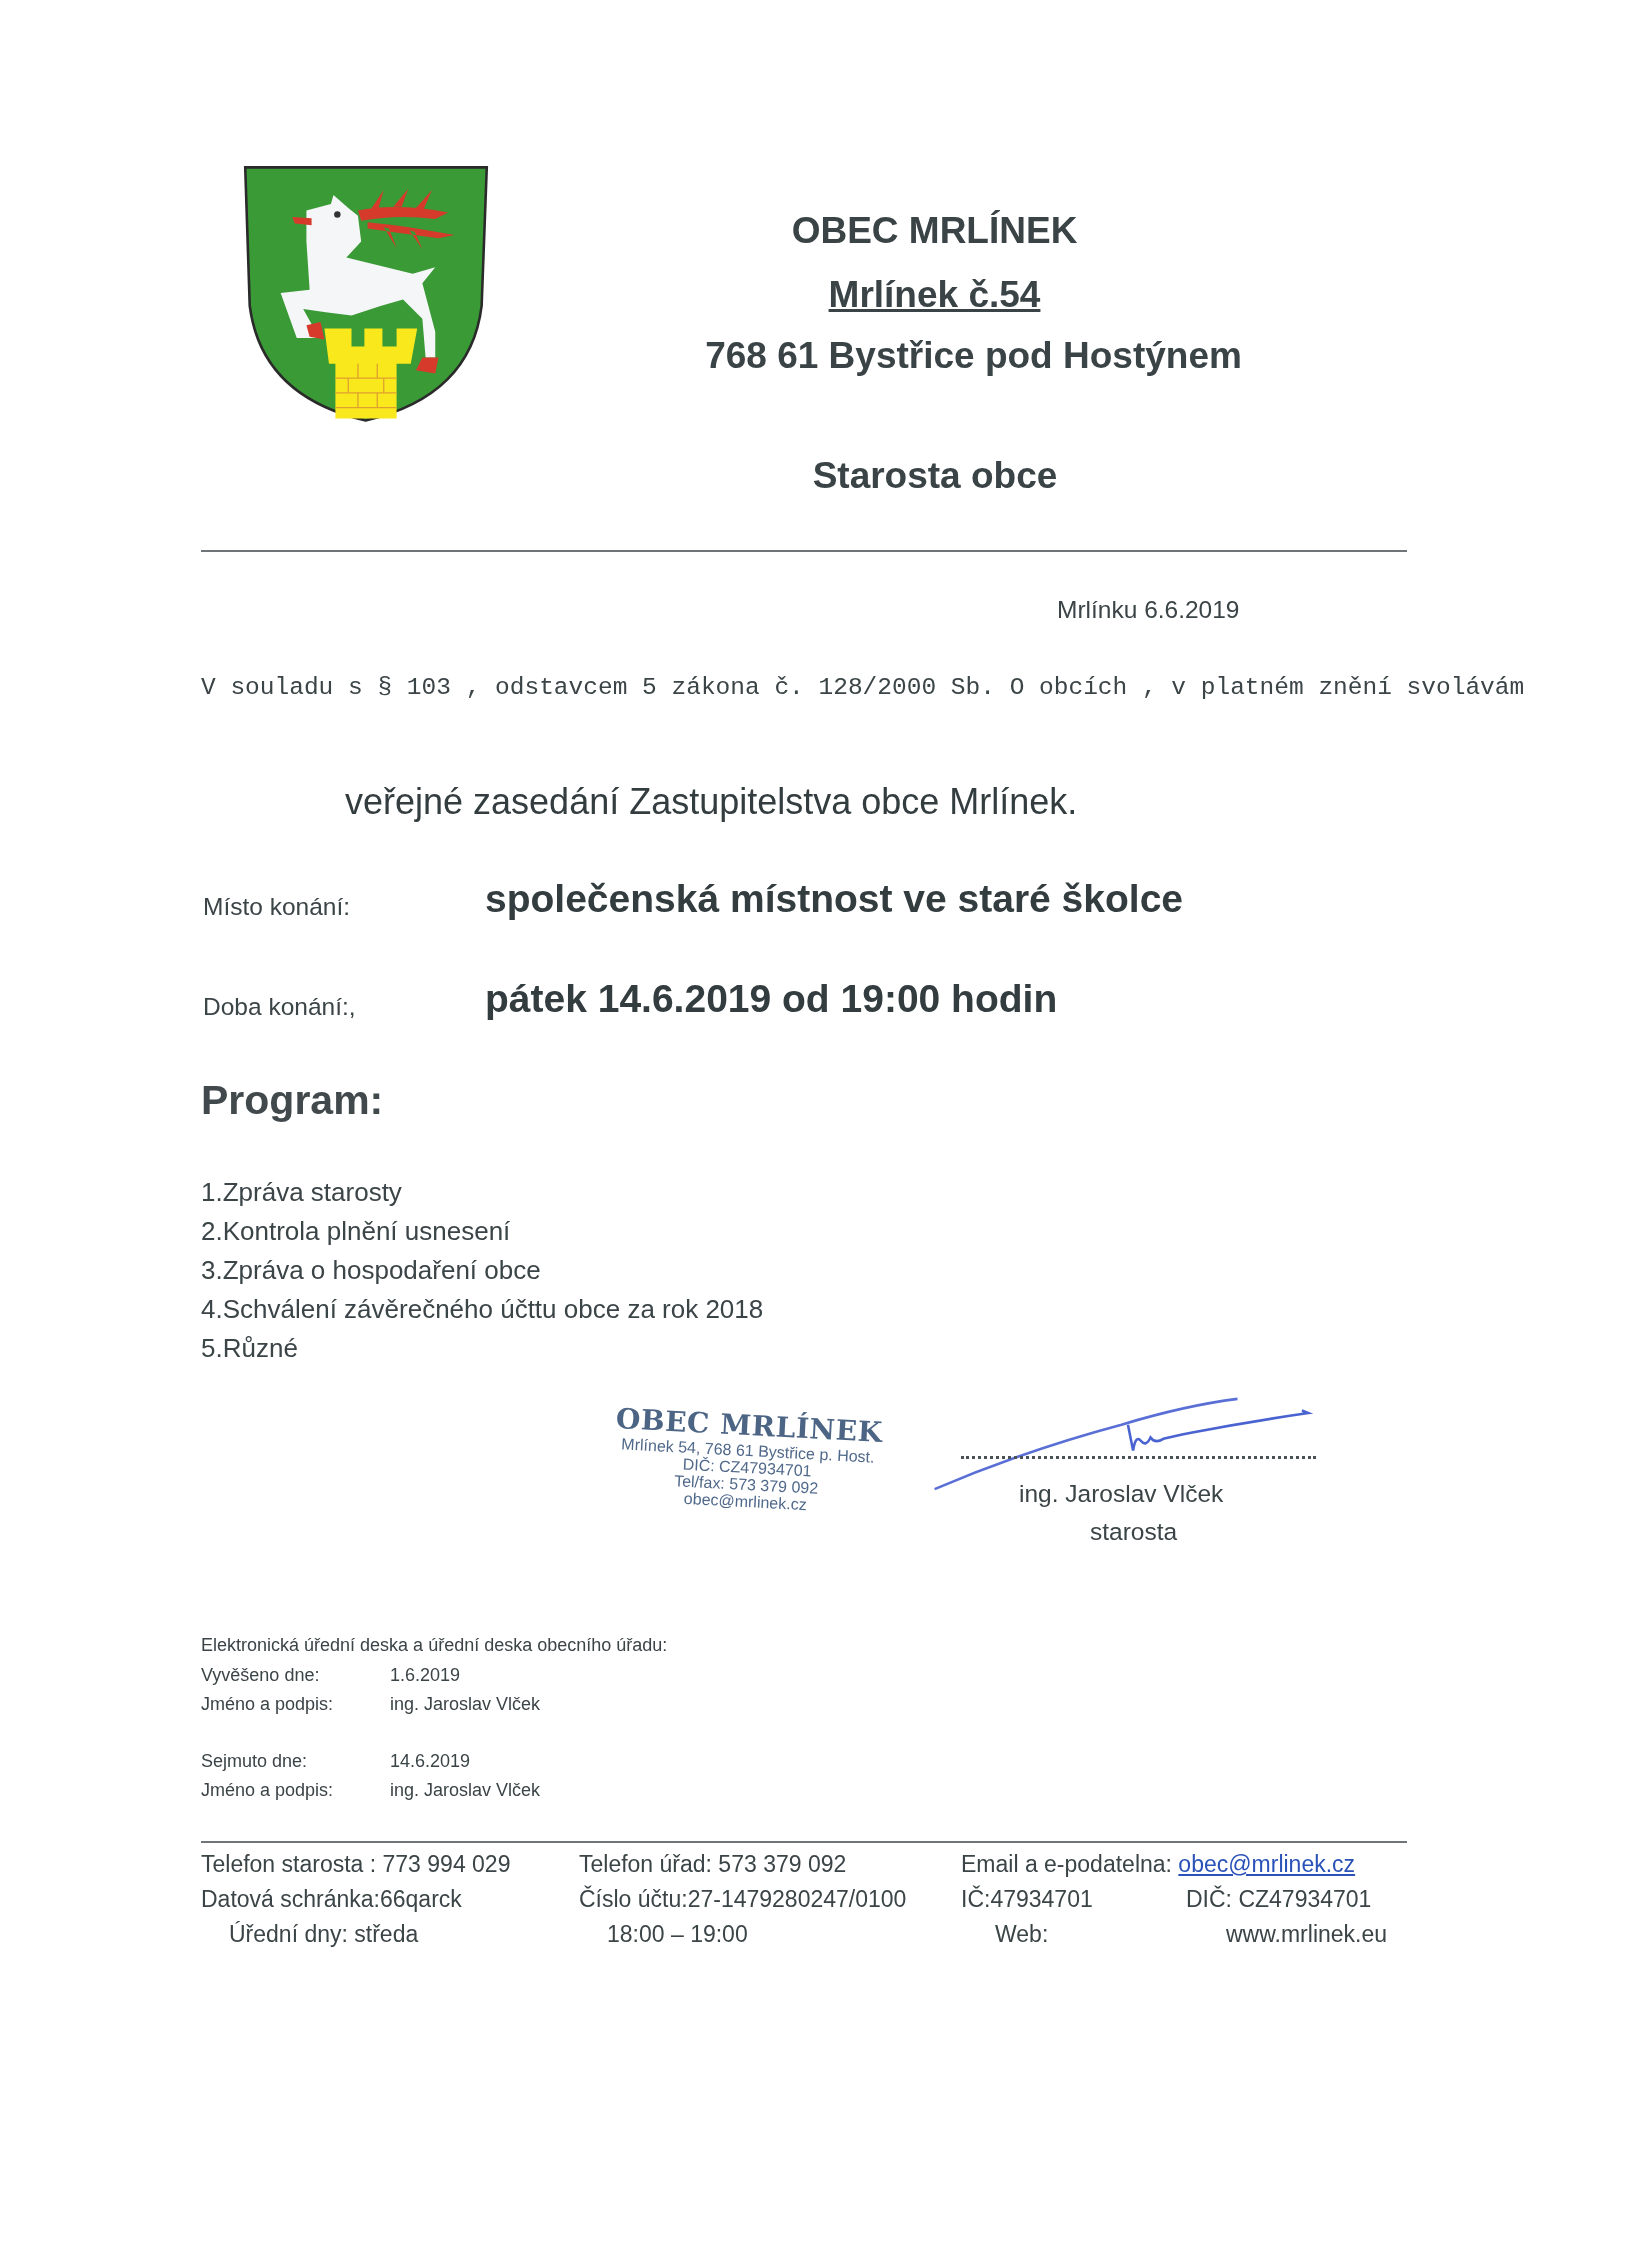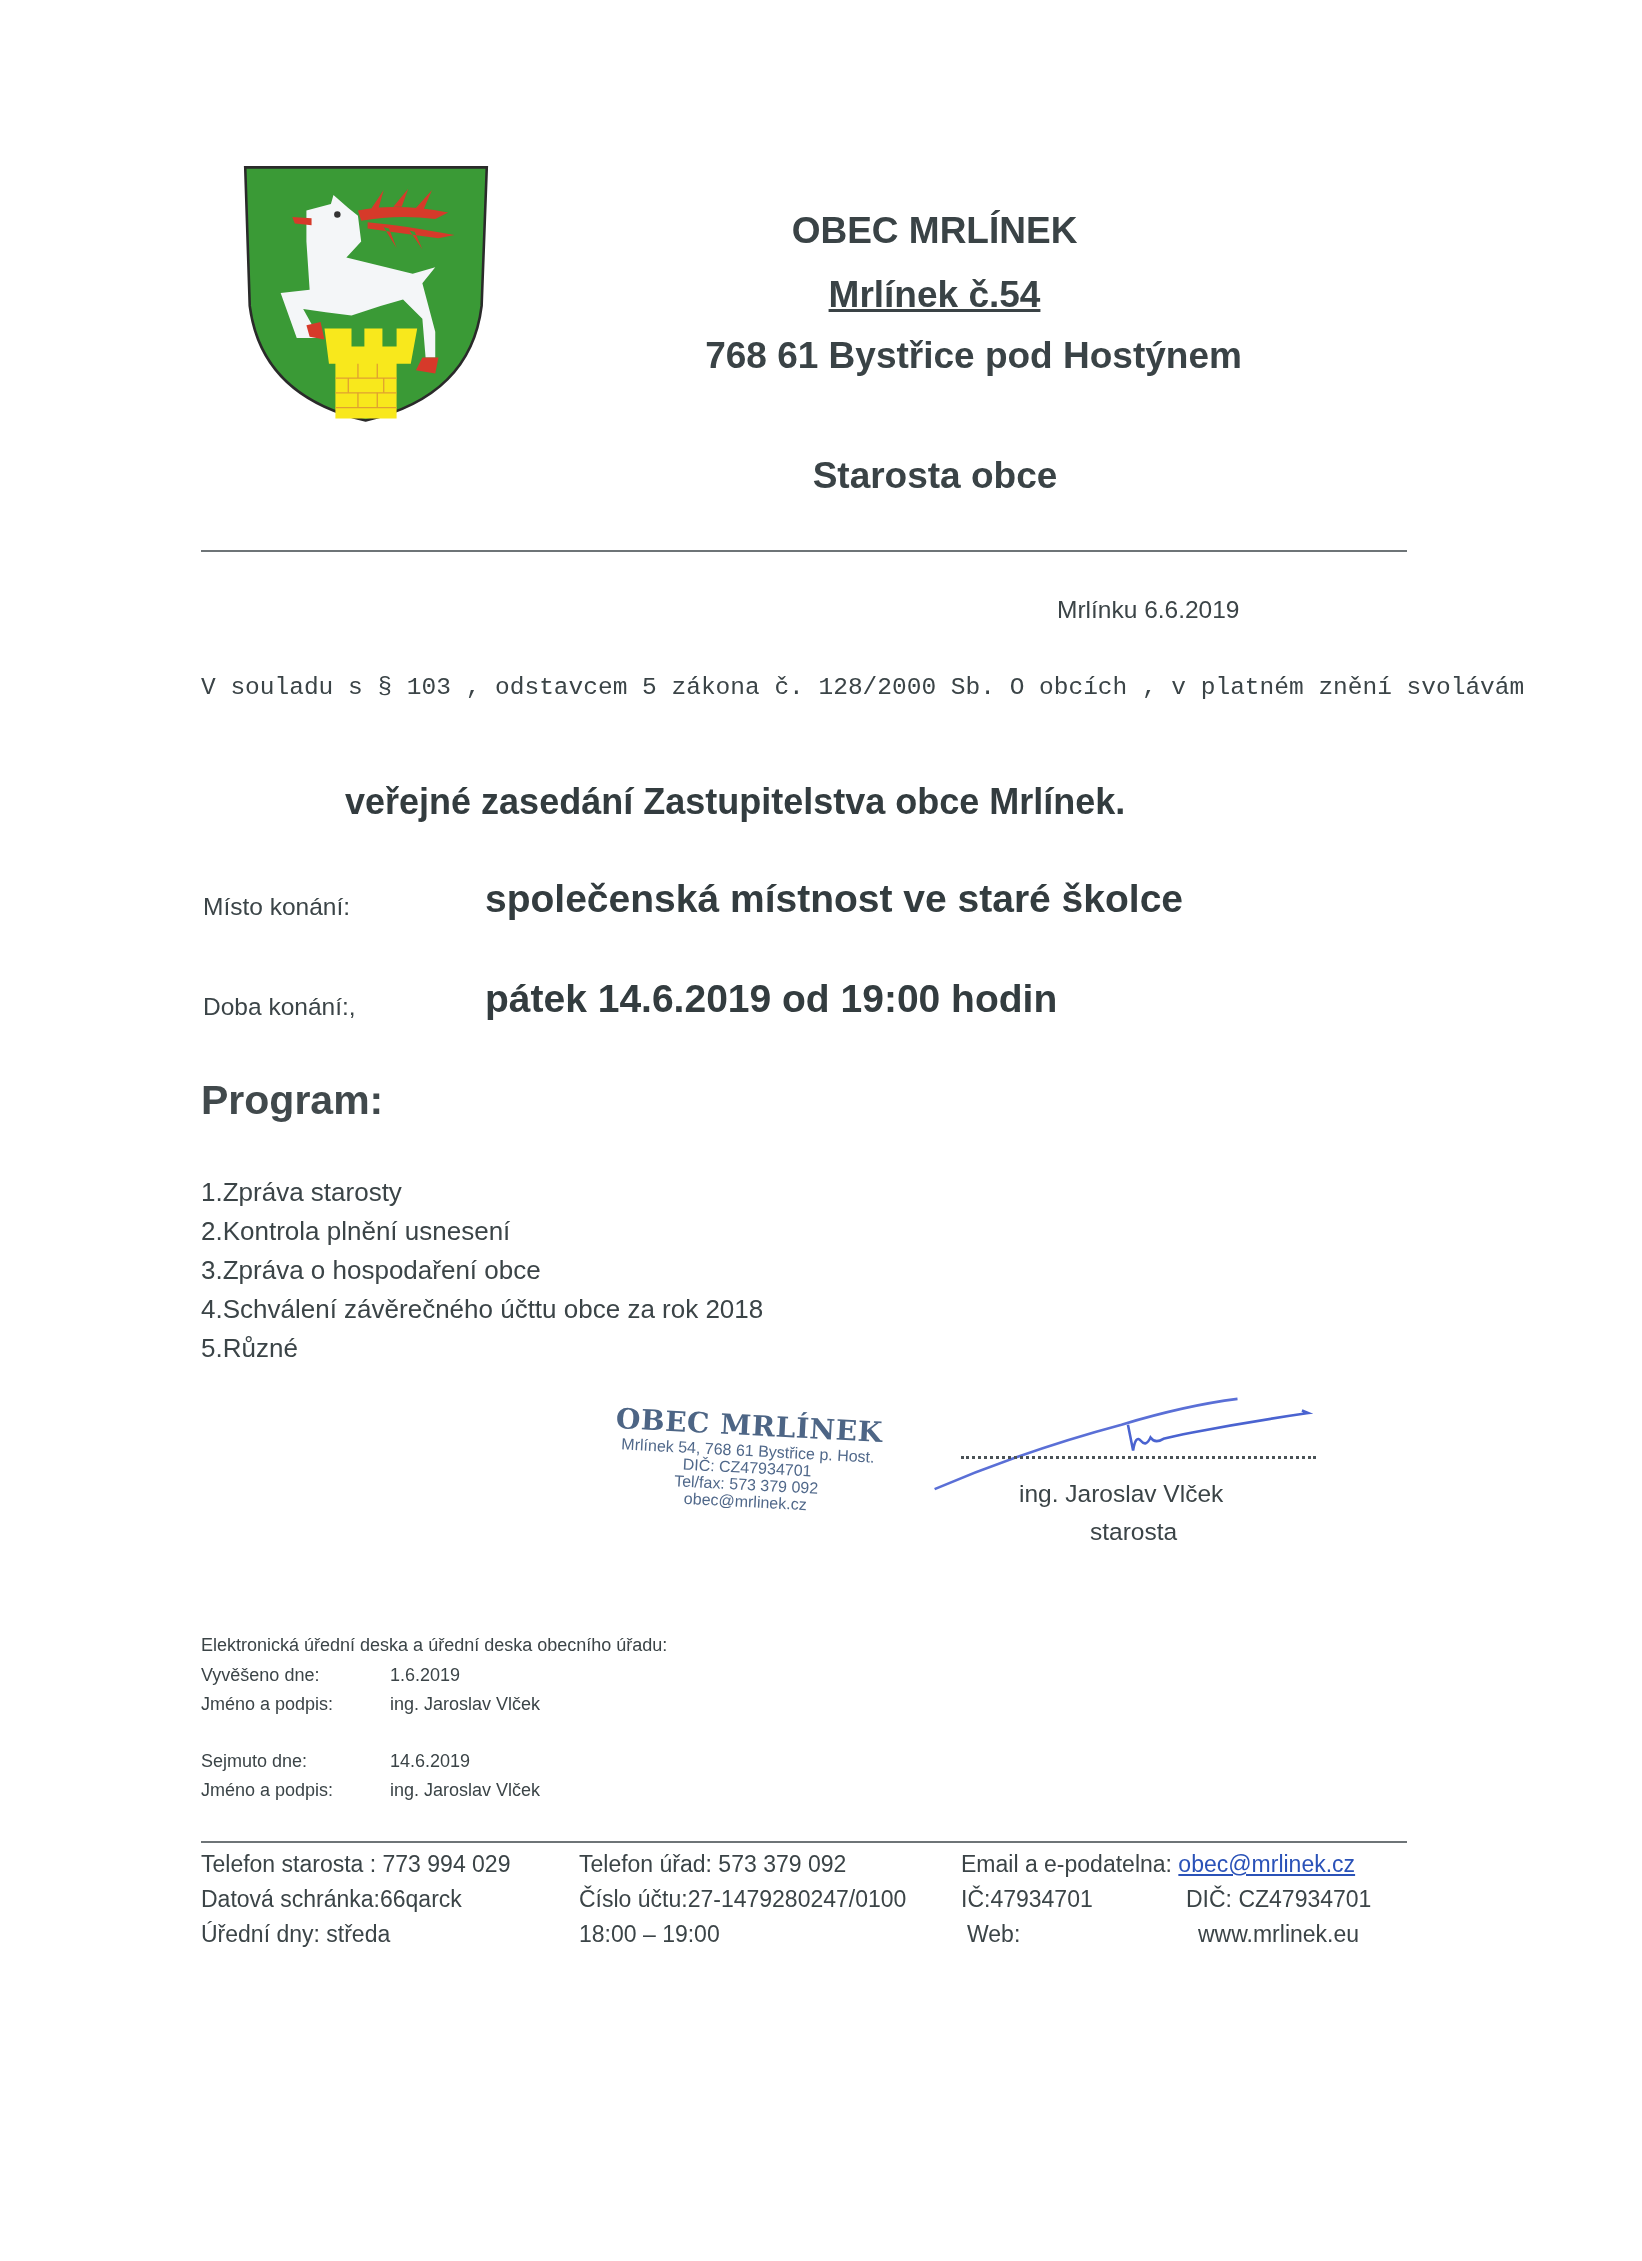"veřejné zasedání Zastupitelstva obce" .title-main { font-weight: bold -> normal }
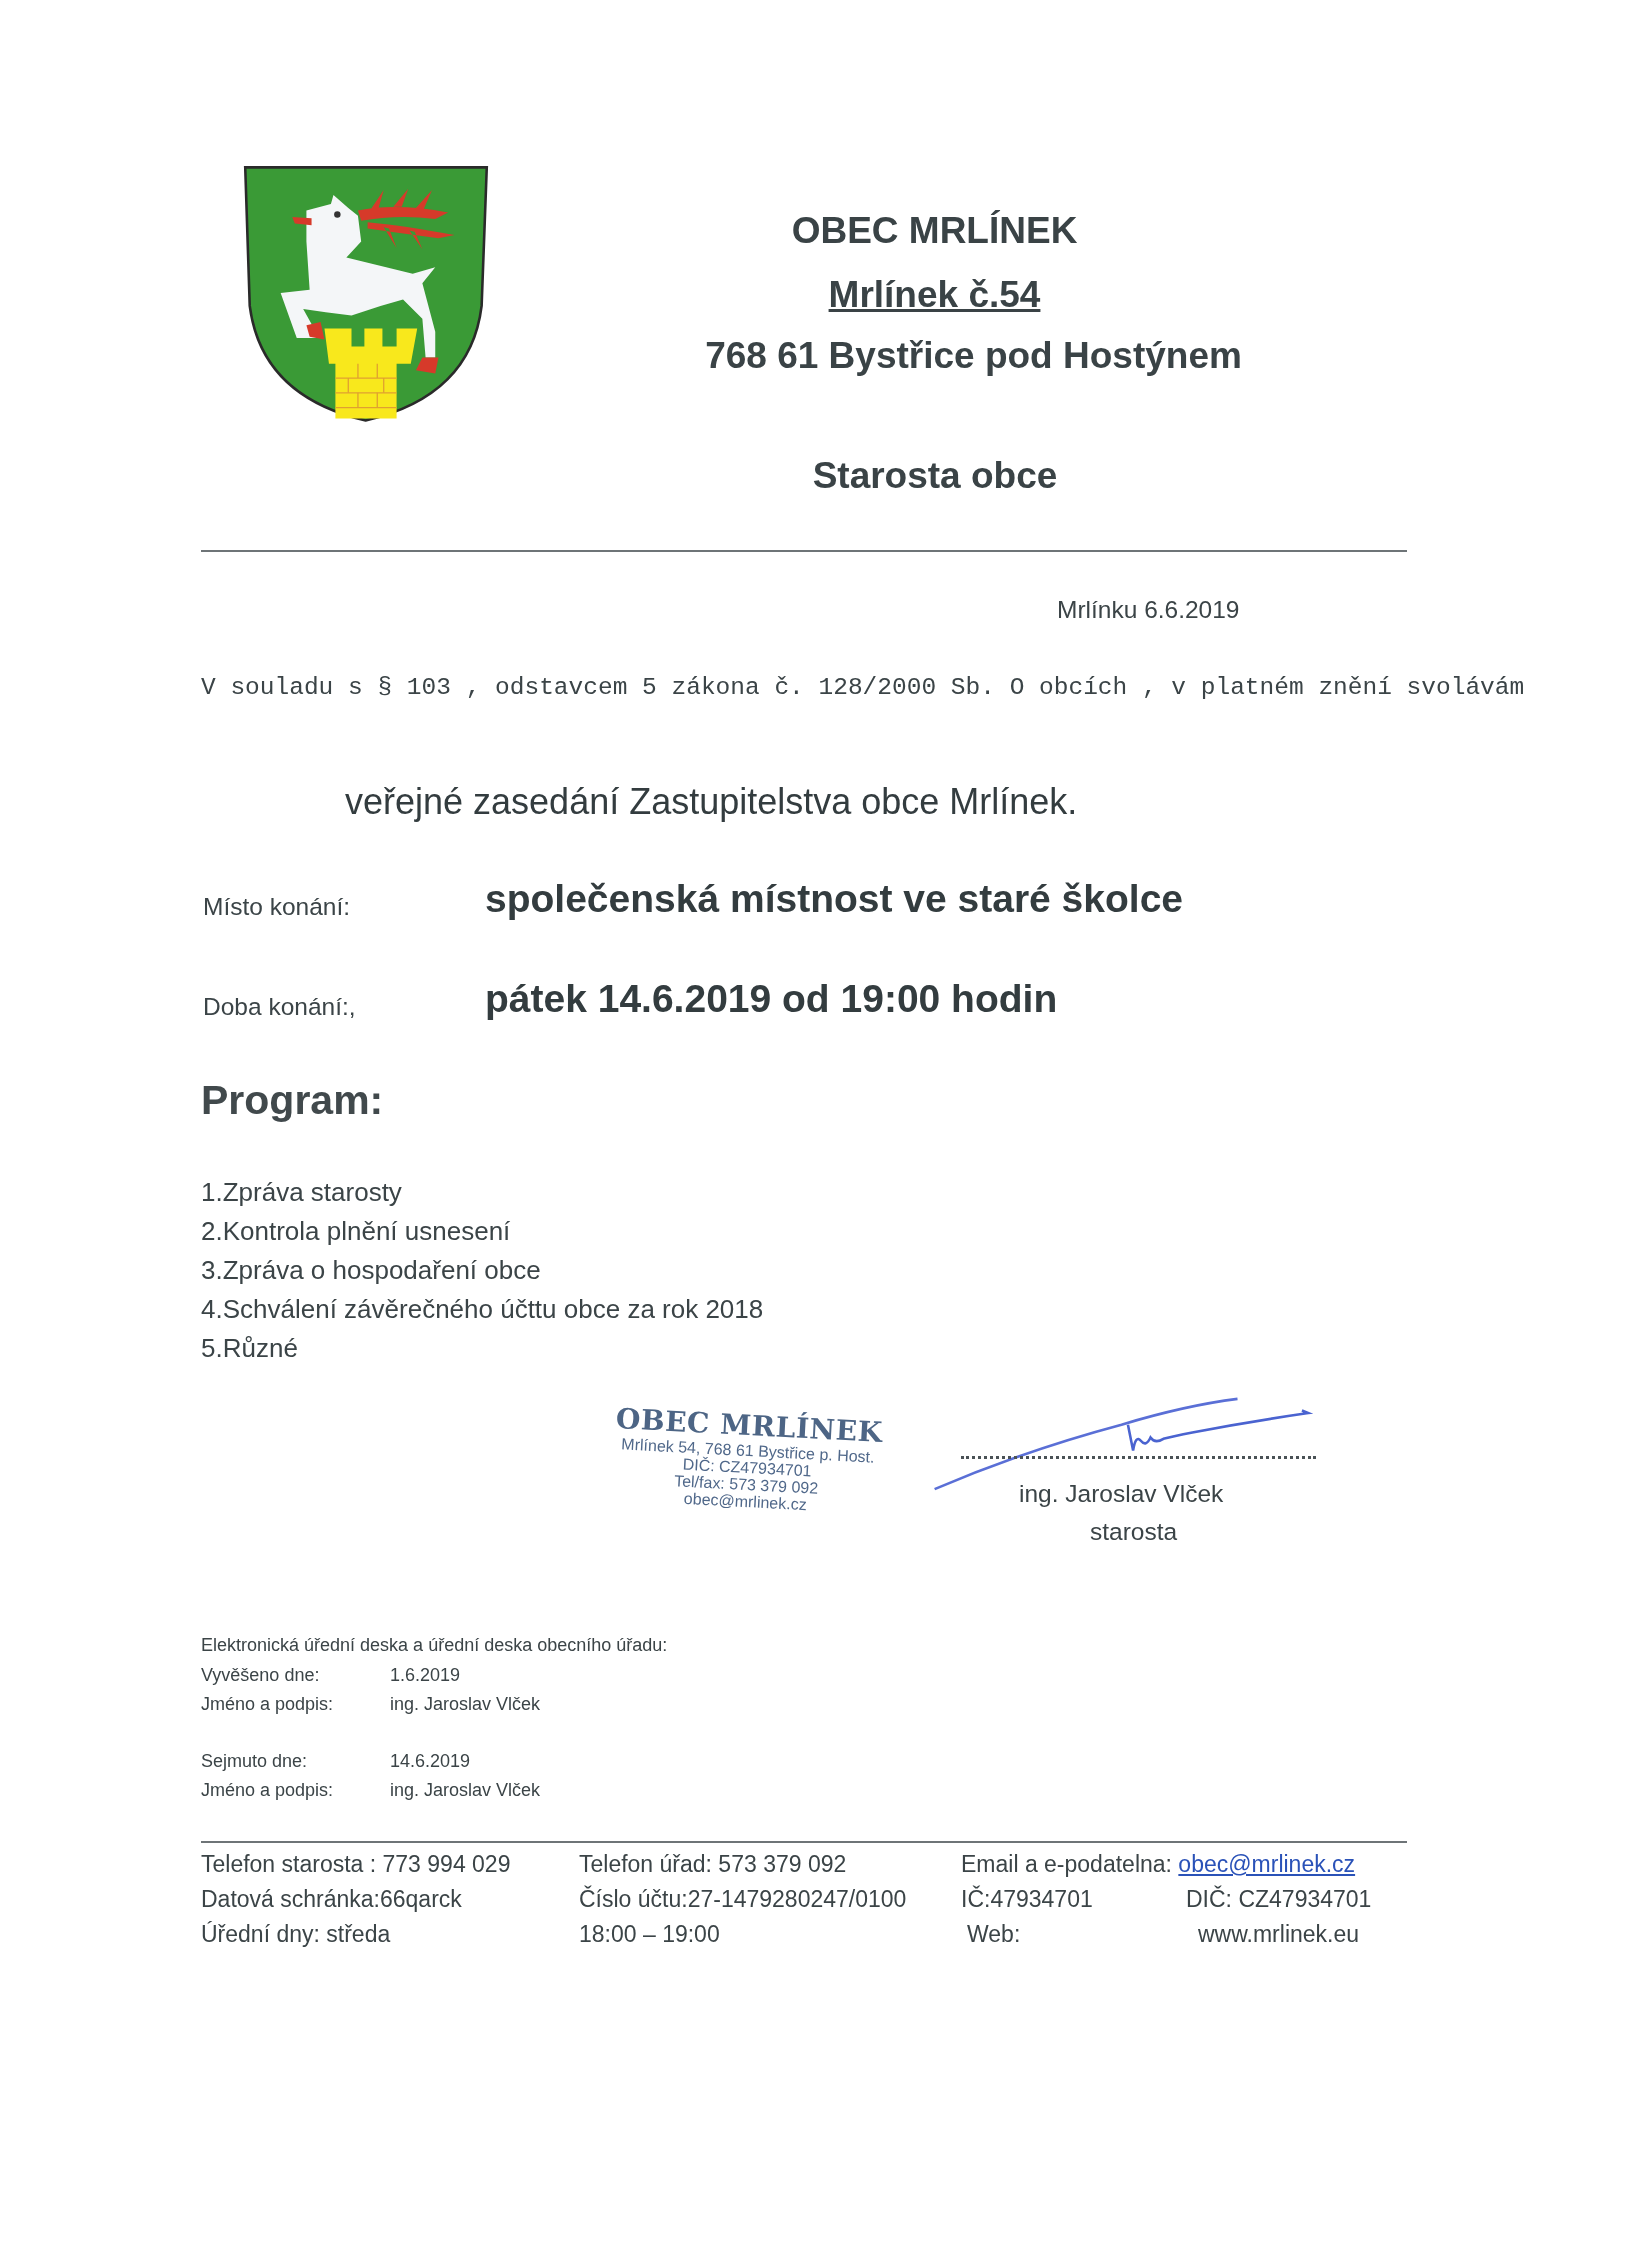"Úřední dny: středa" .fr3 { margin-left: none -> 28px }
